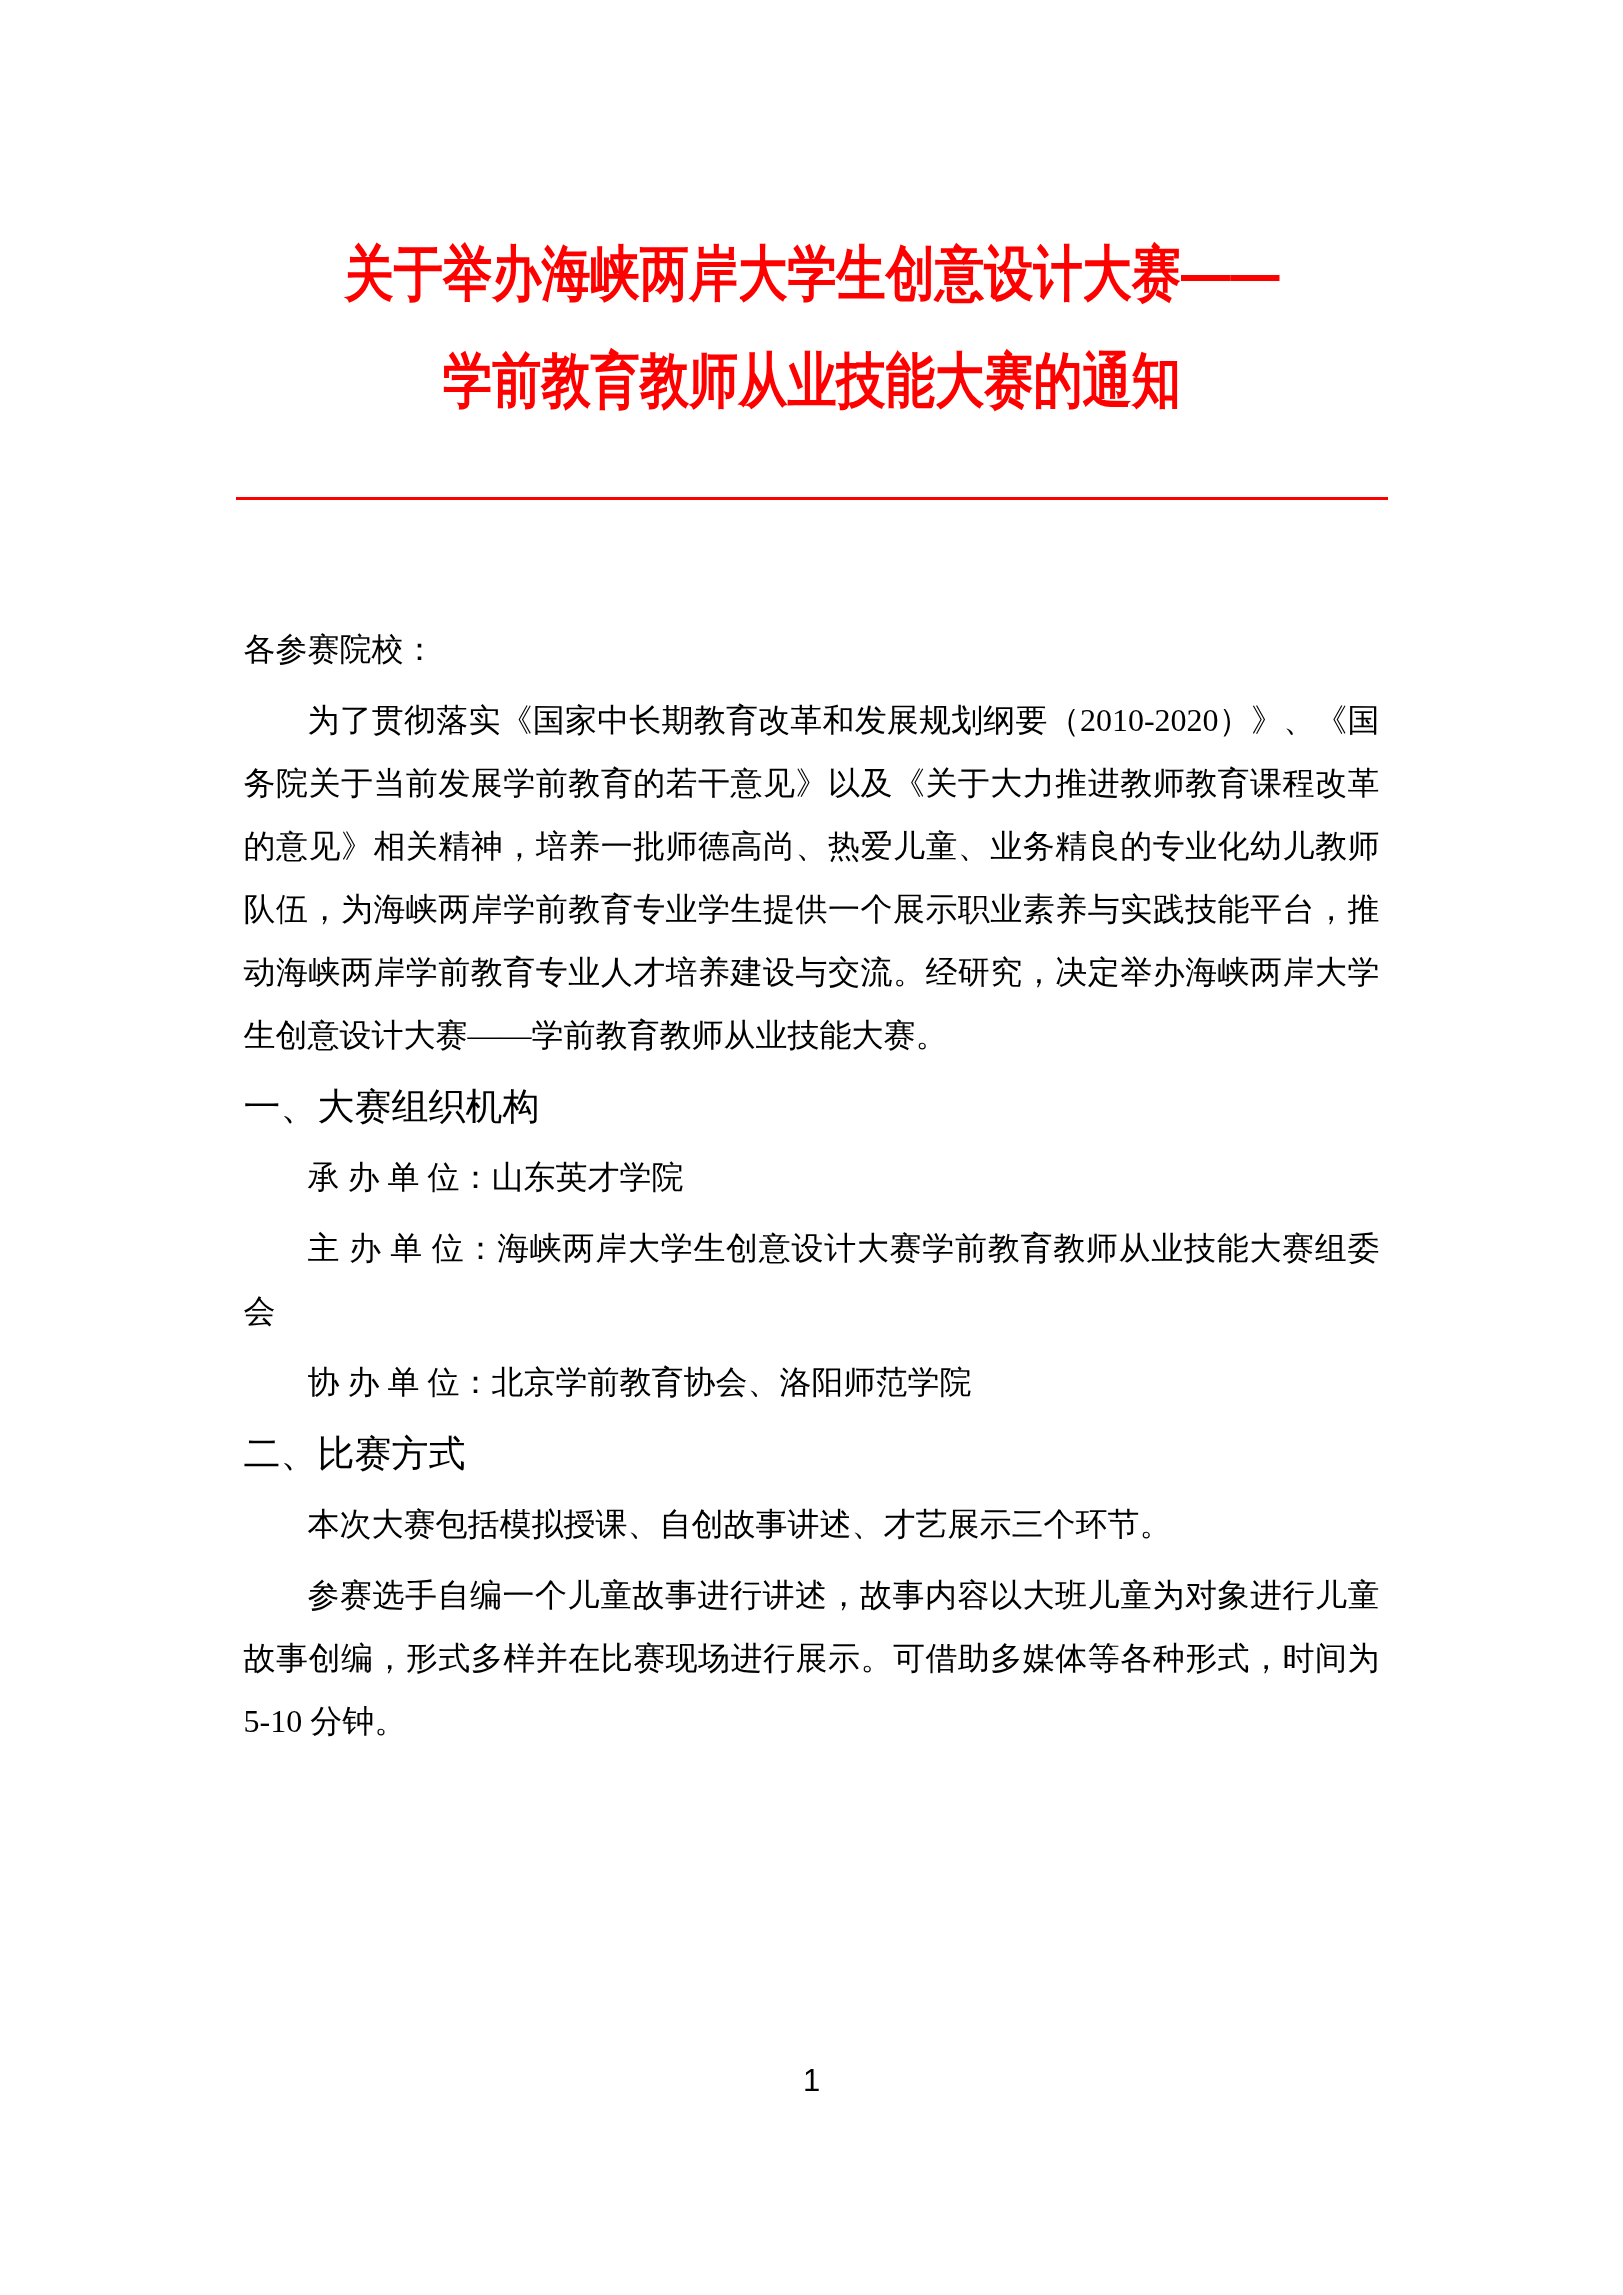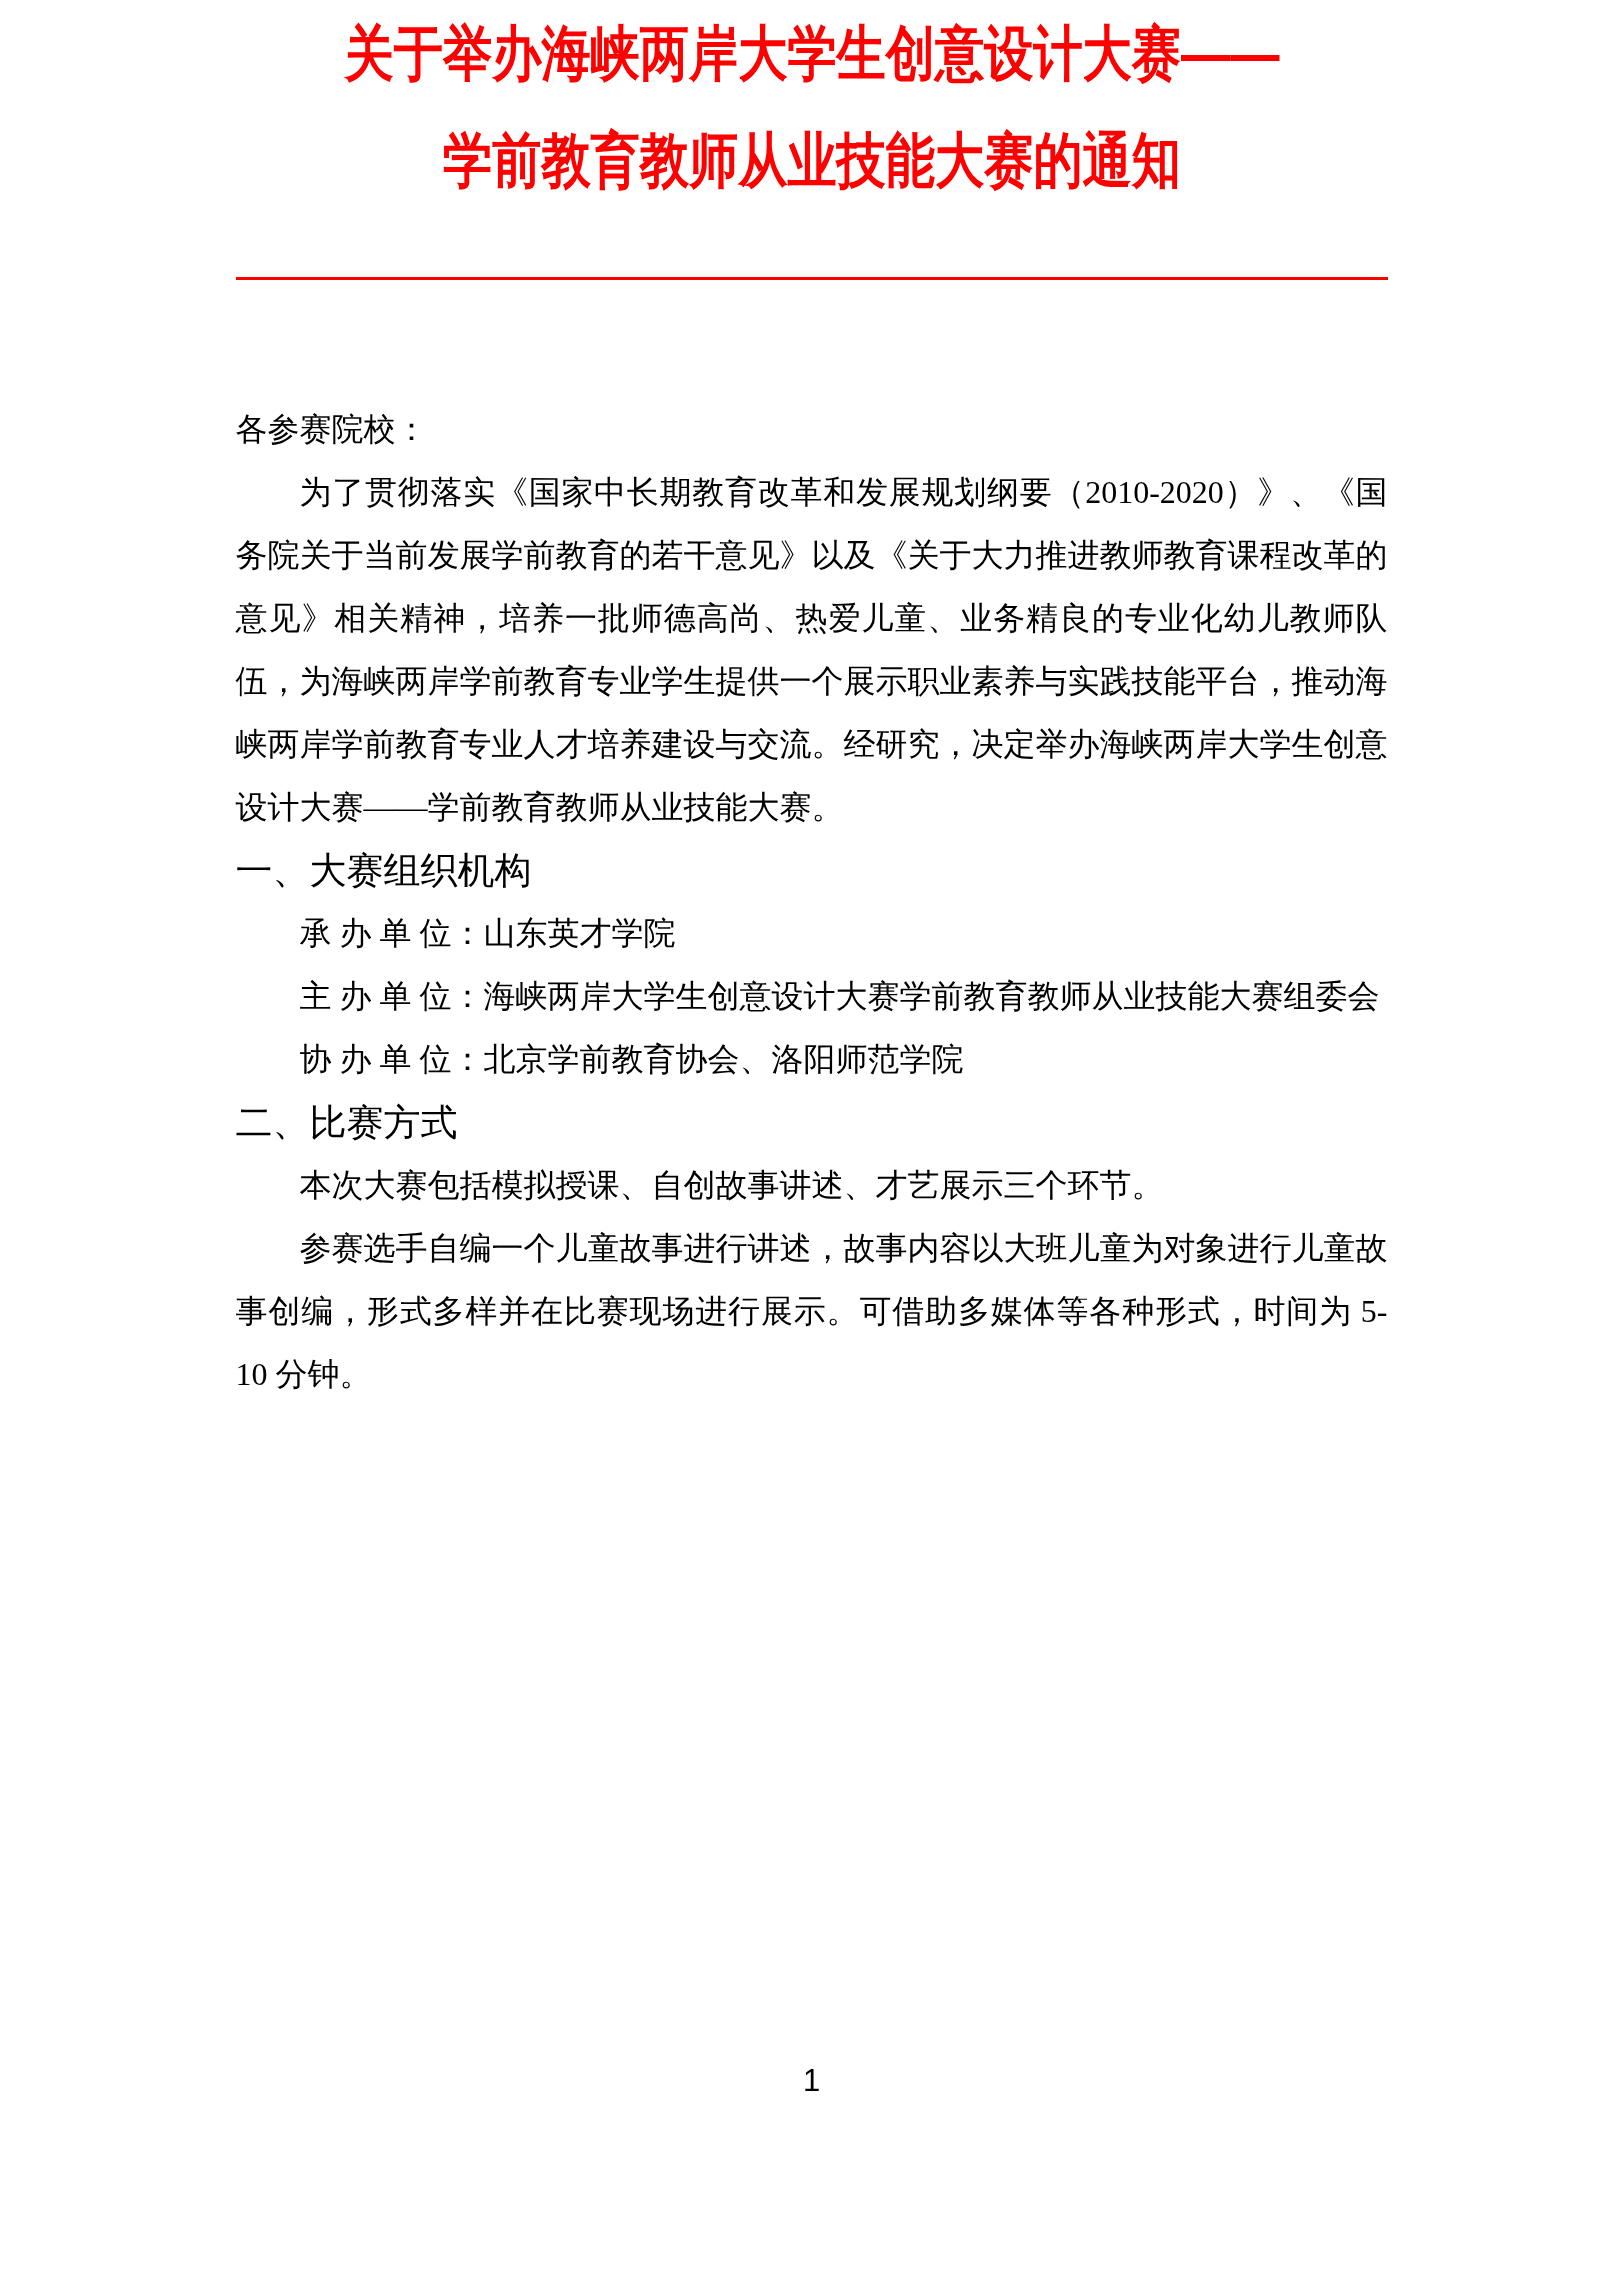"关于举办海峡两岸大学生创意设计大赛——" .doc-title { padding-top: none -> 220px }
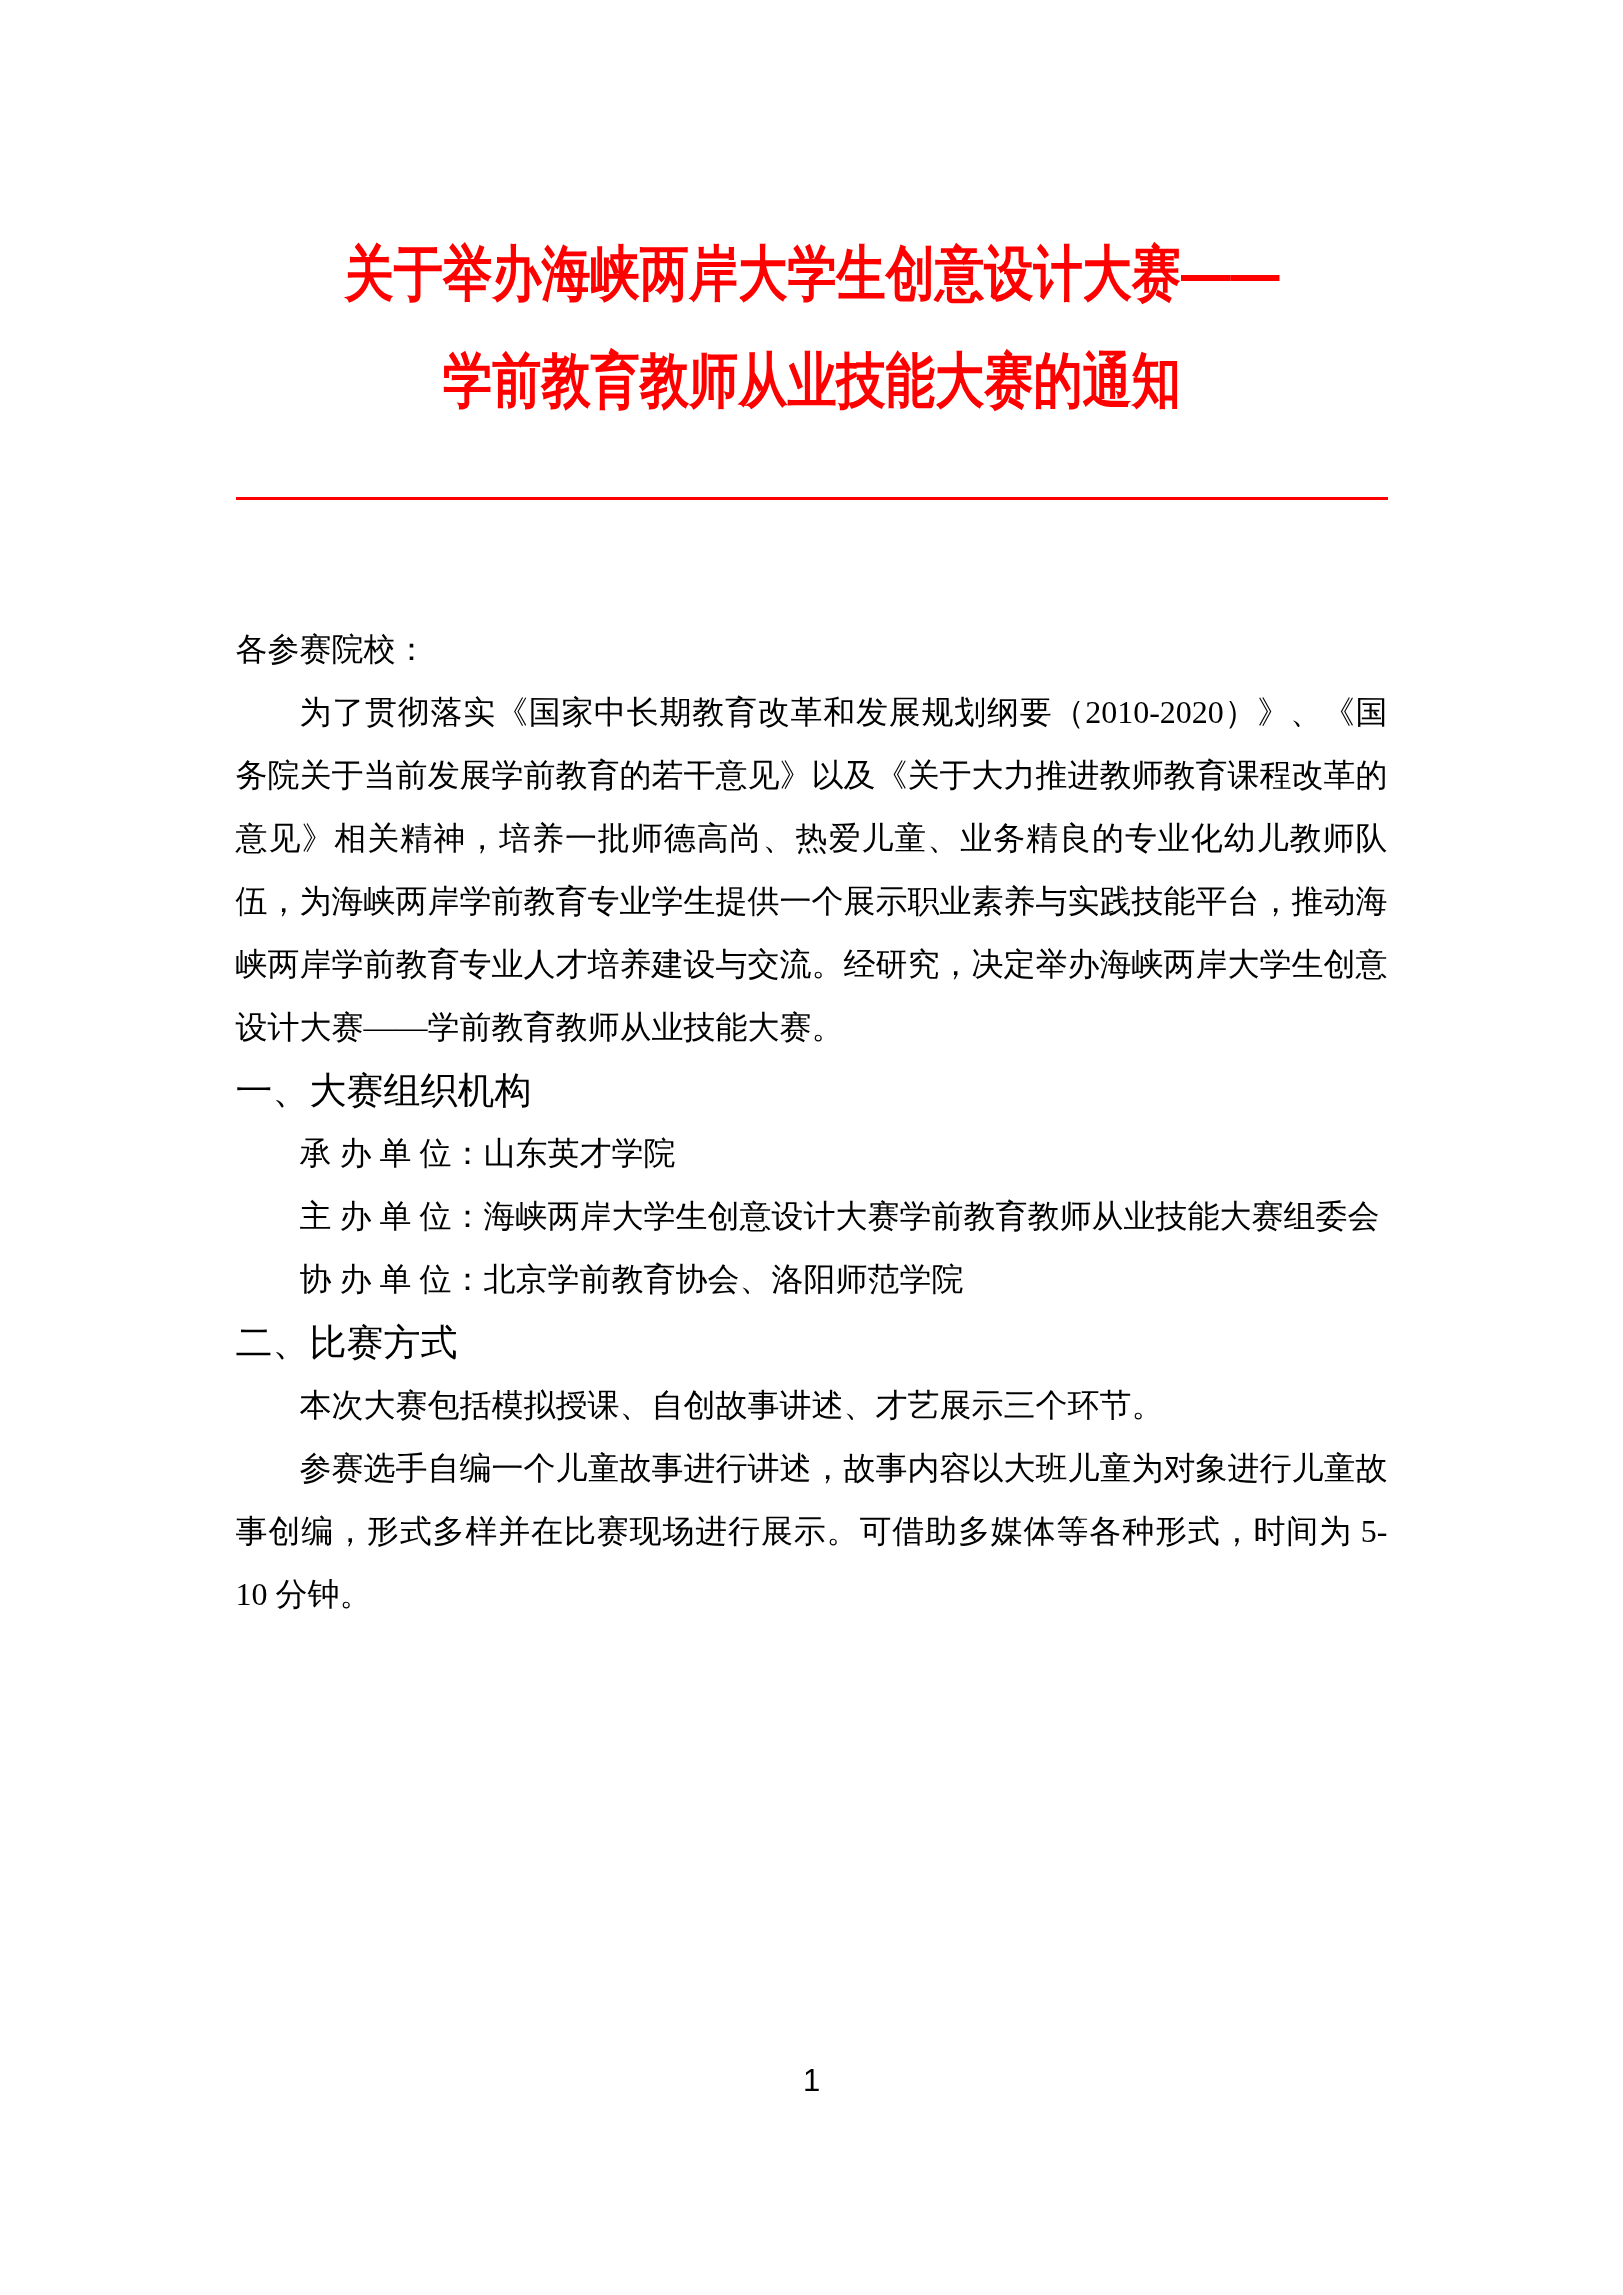"各参赛院校：" .doc-body p { margin: 0 -> 8px }
